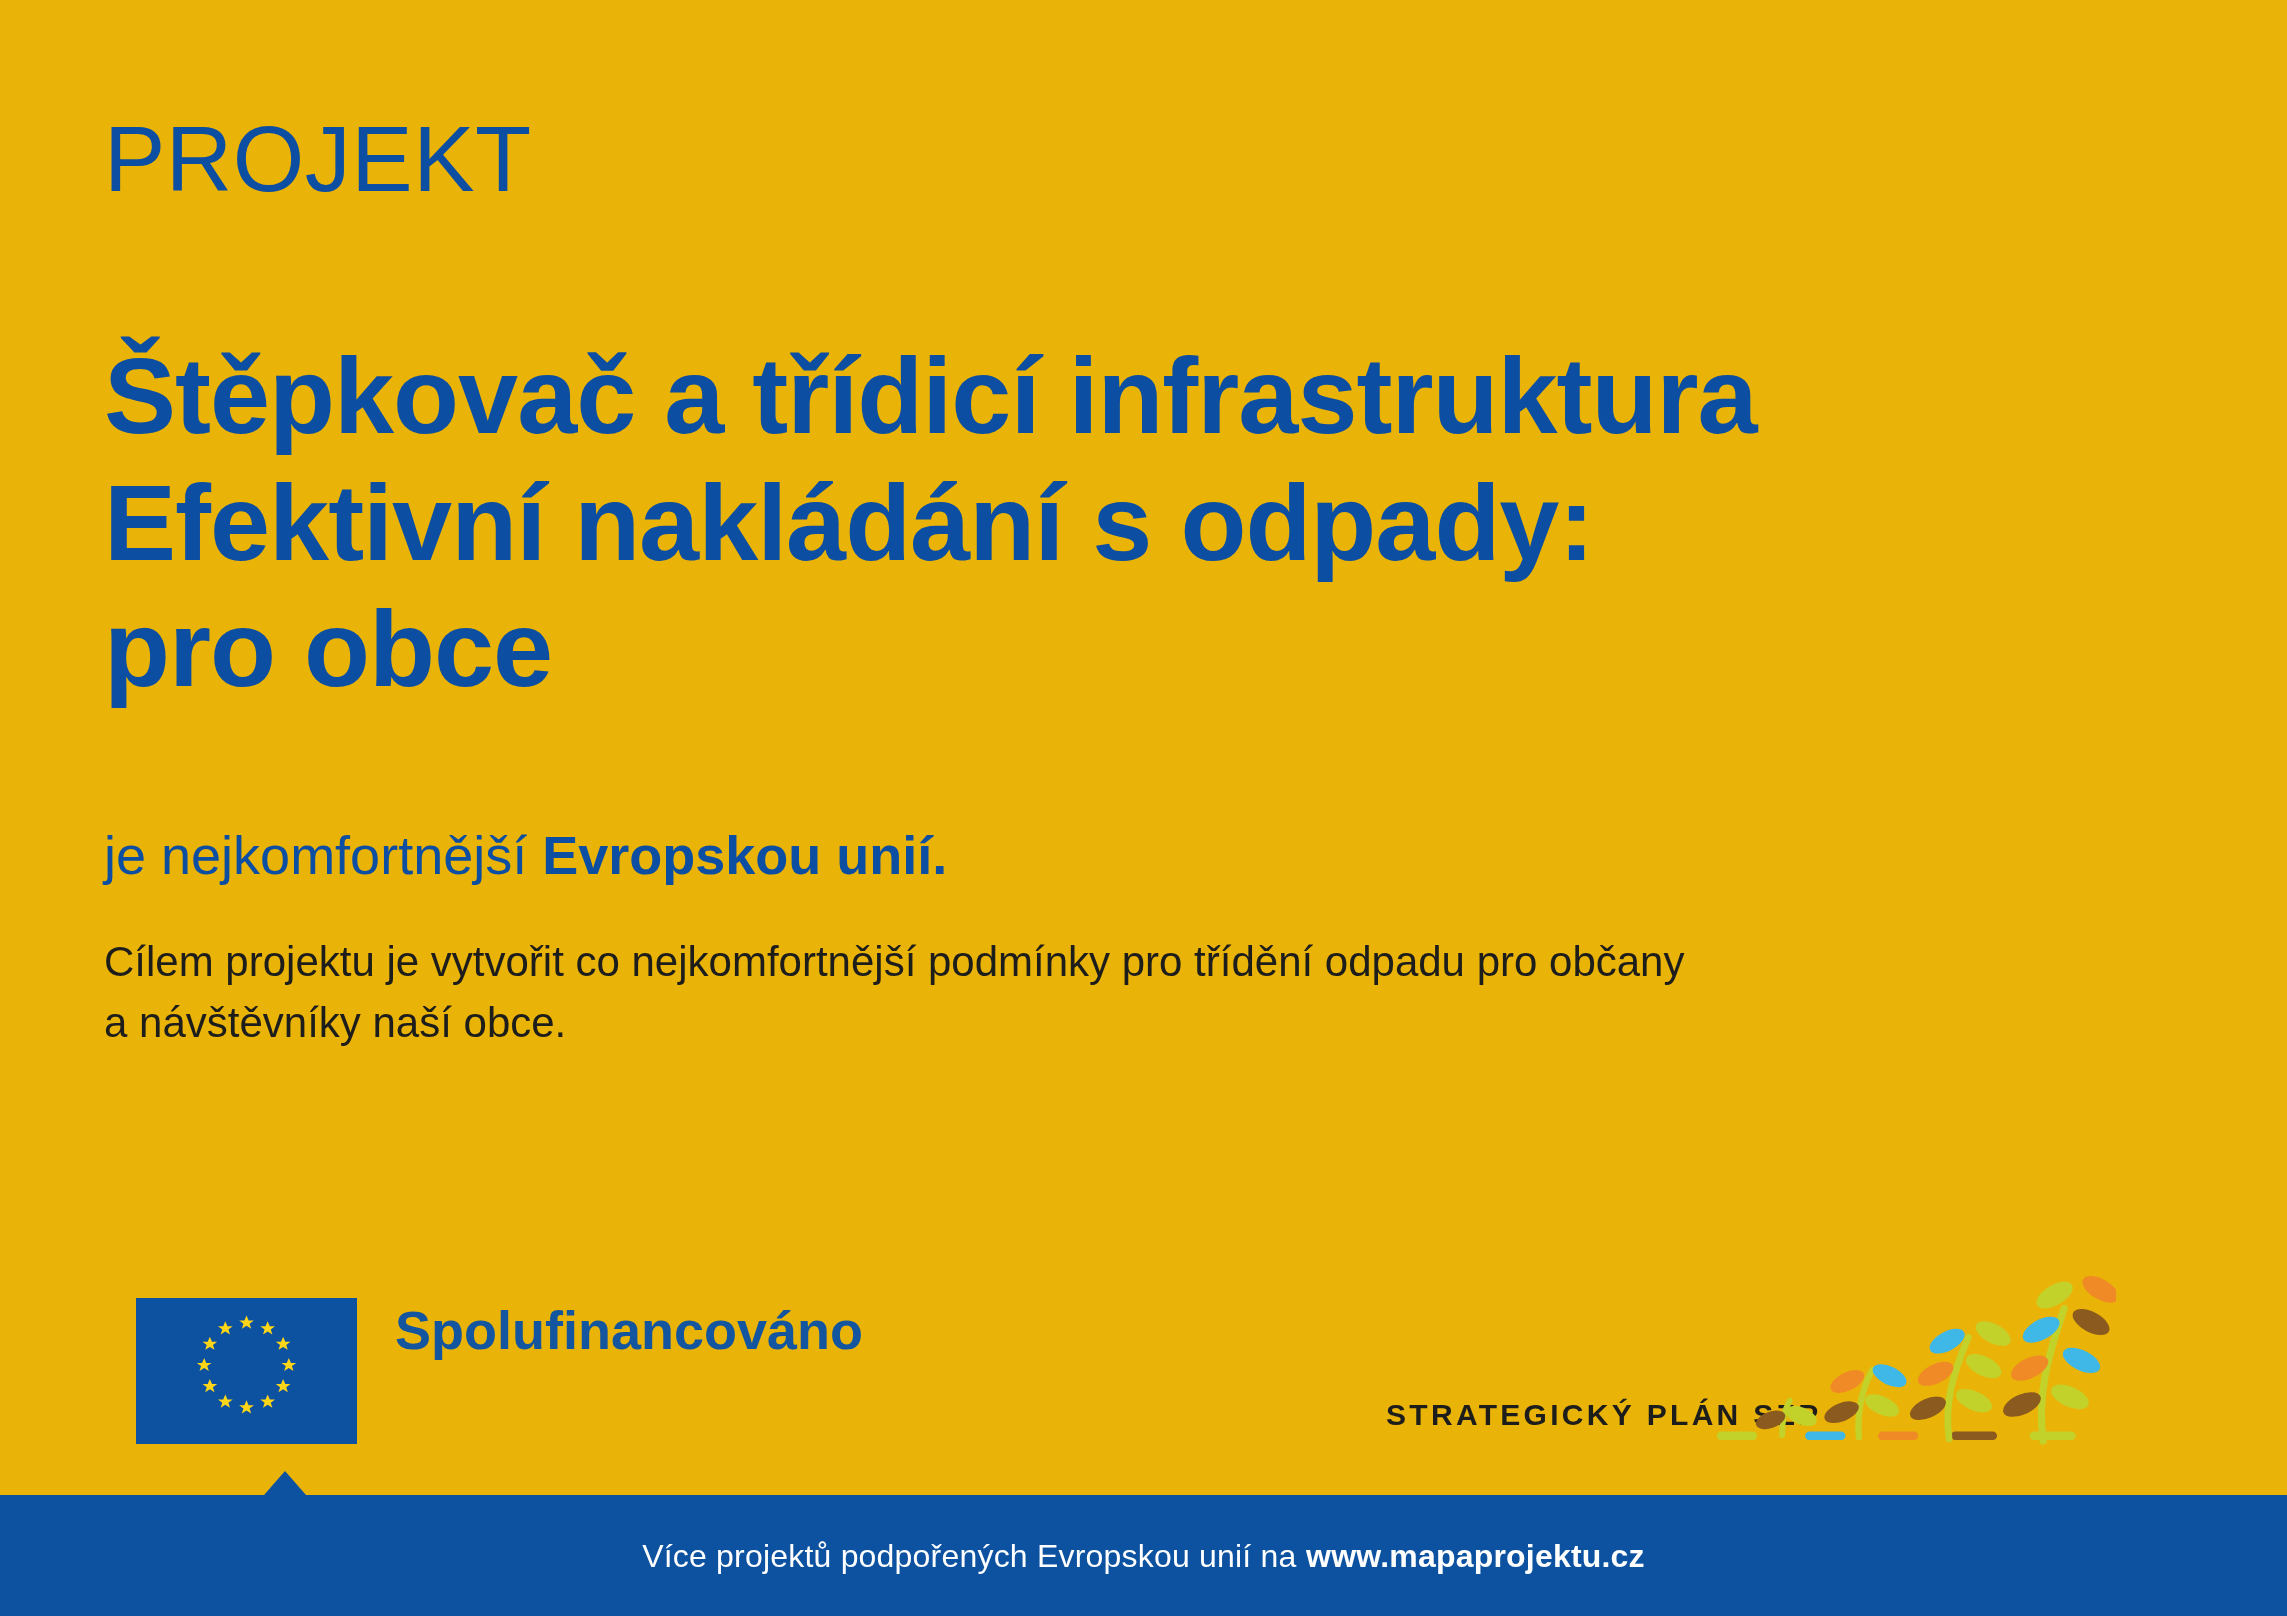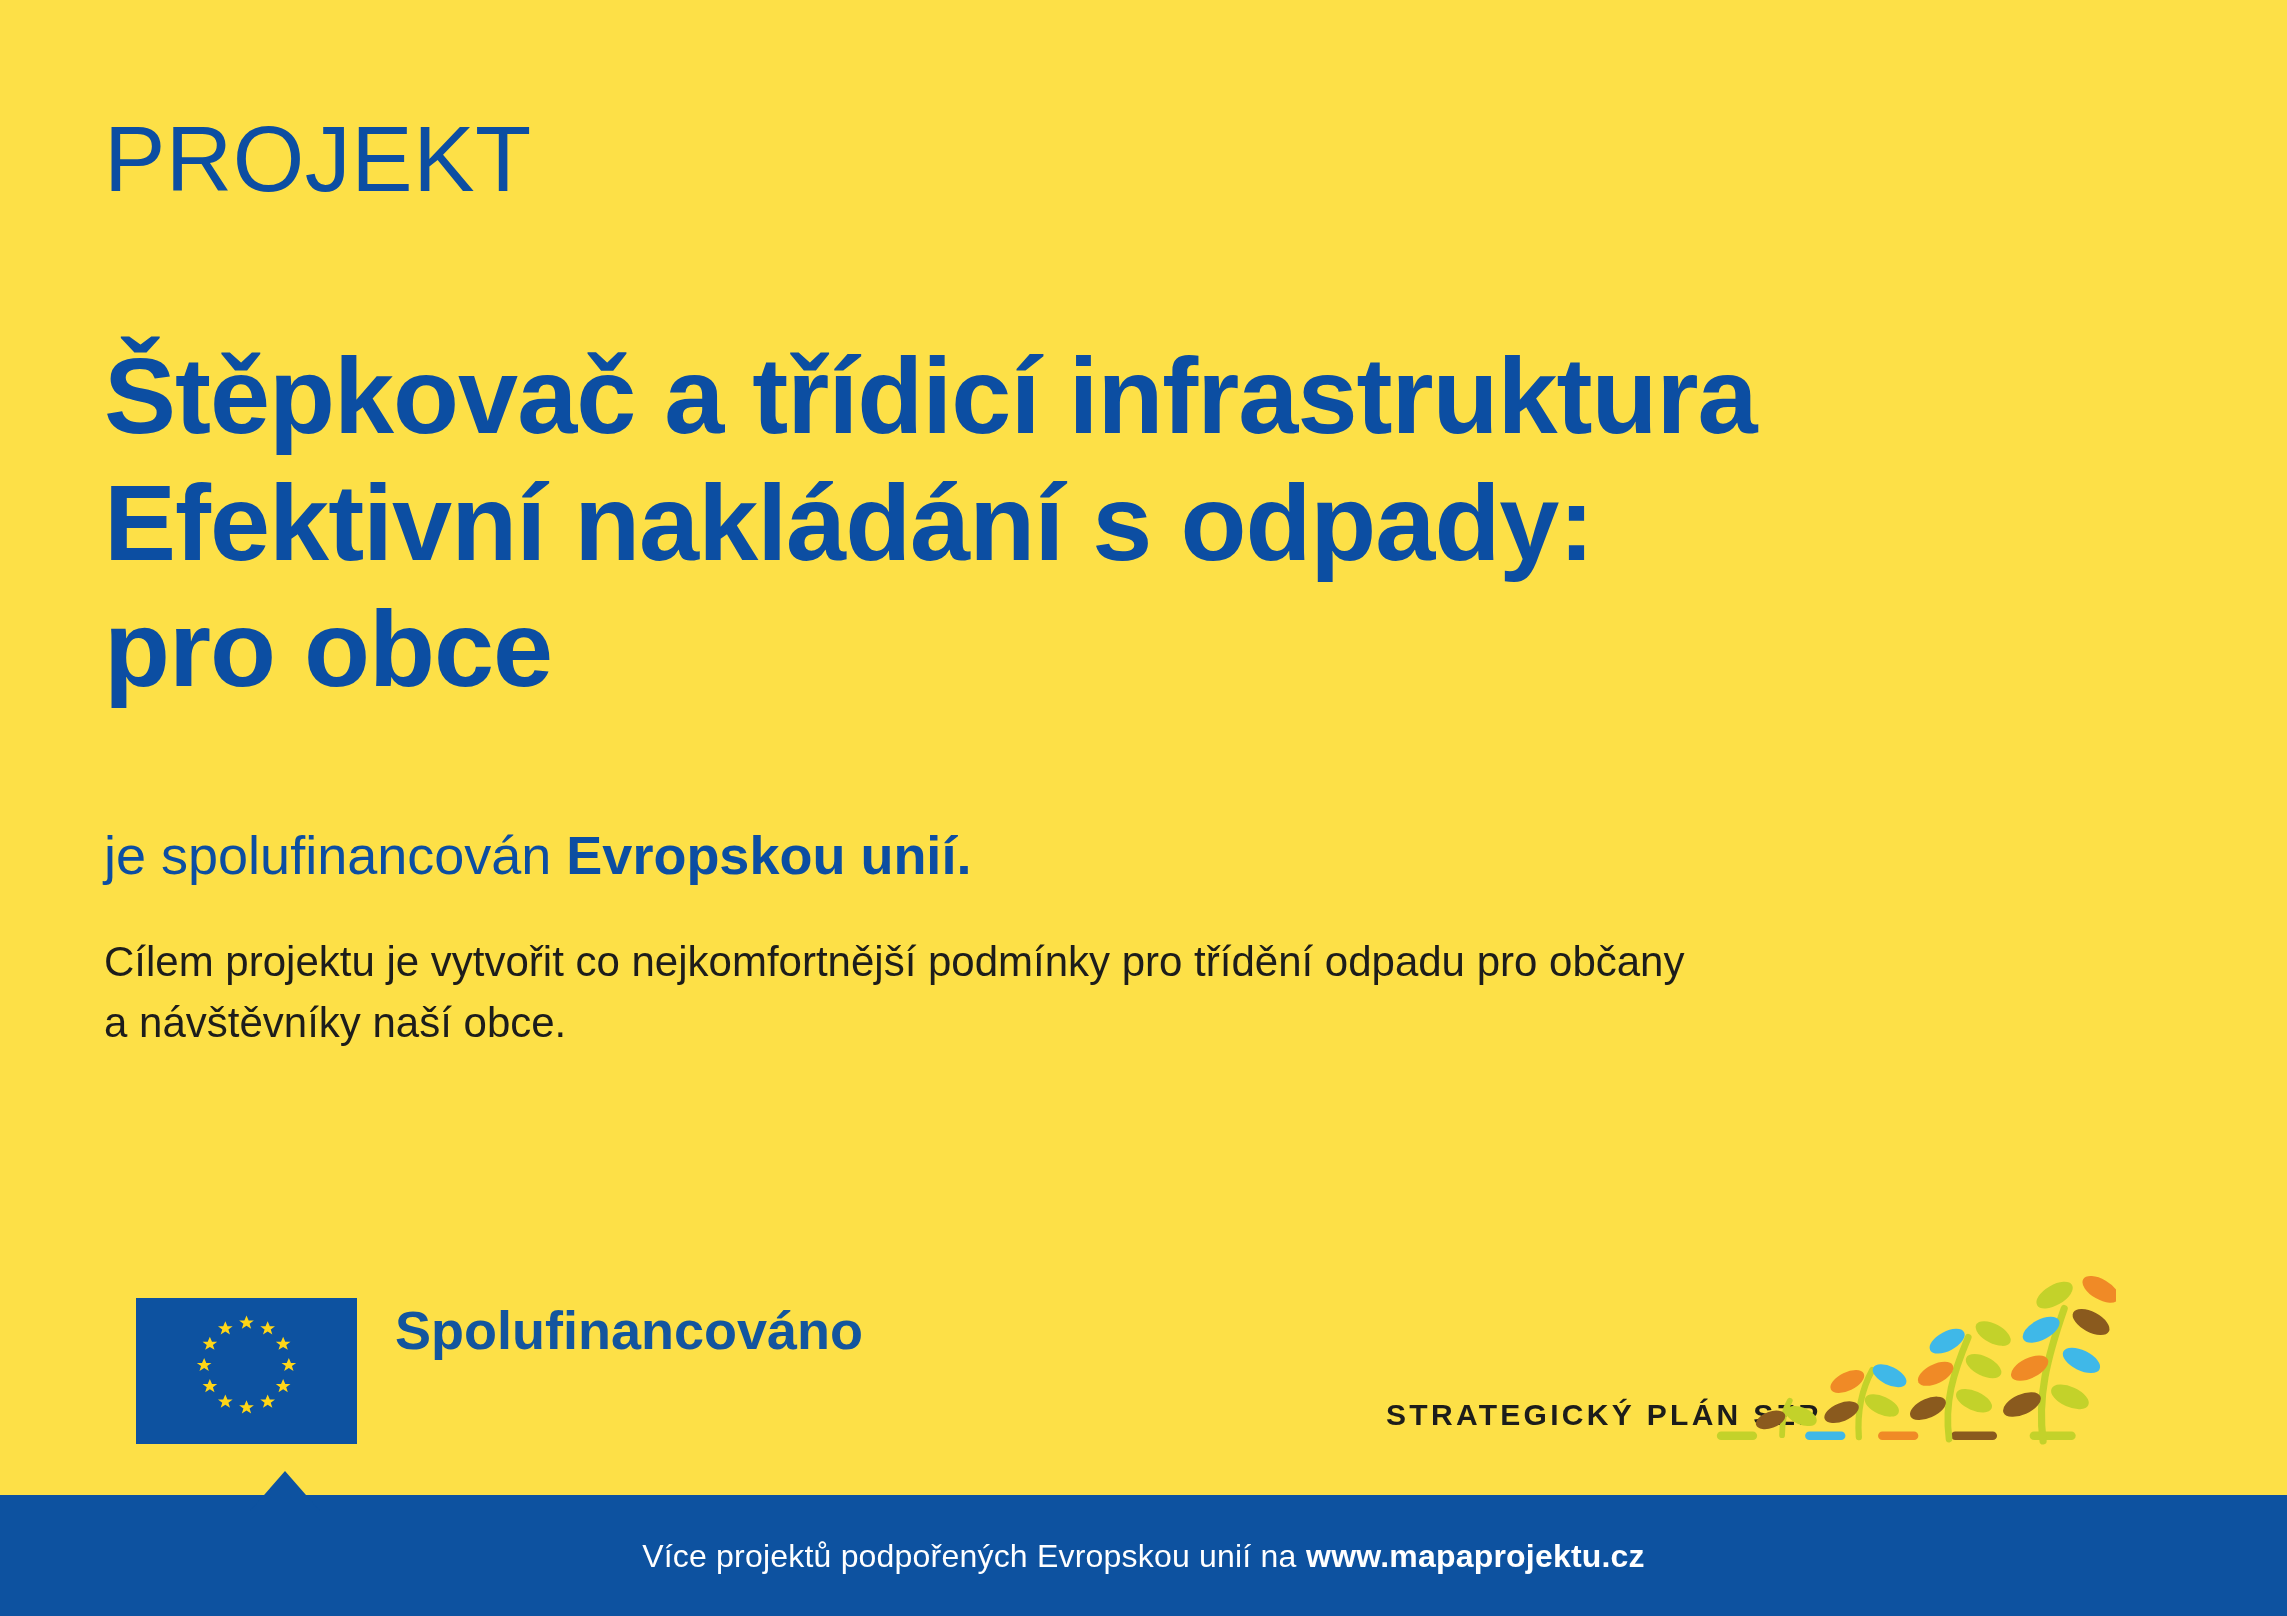"PROJEKT" .poster { background: #fde047 -> #eab308 }
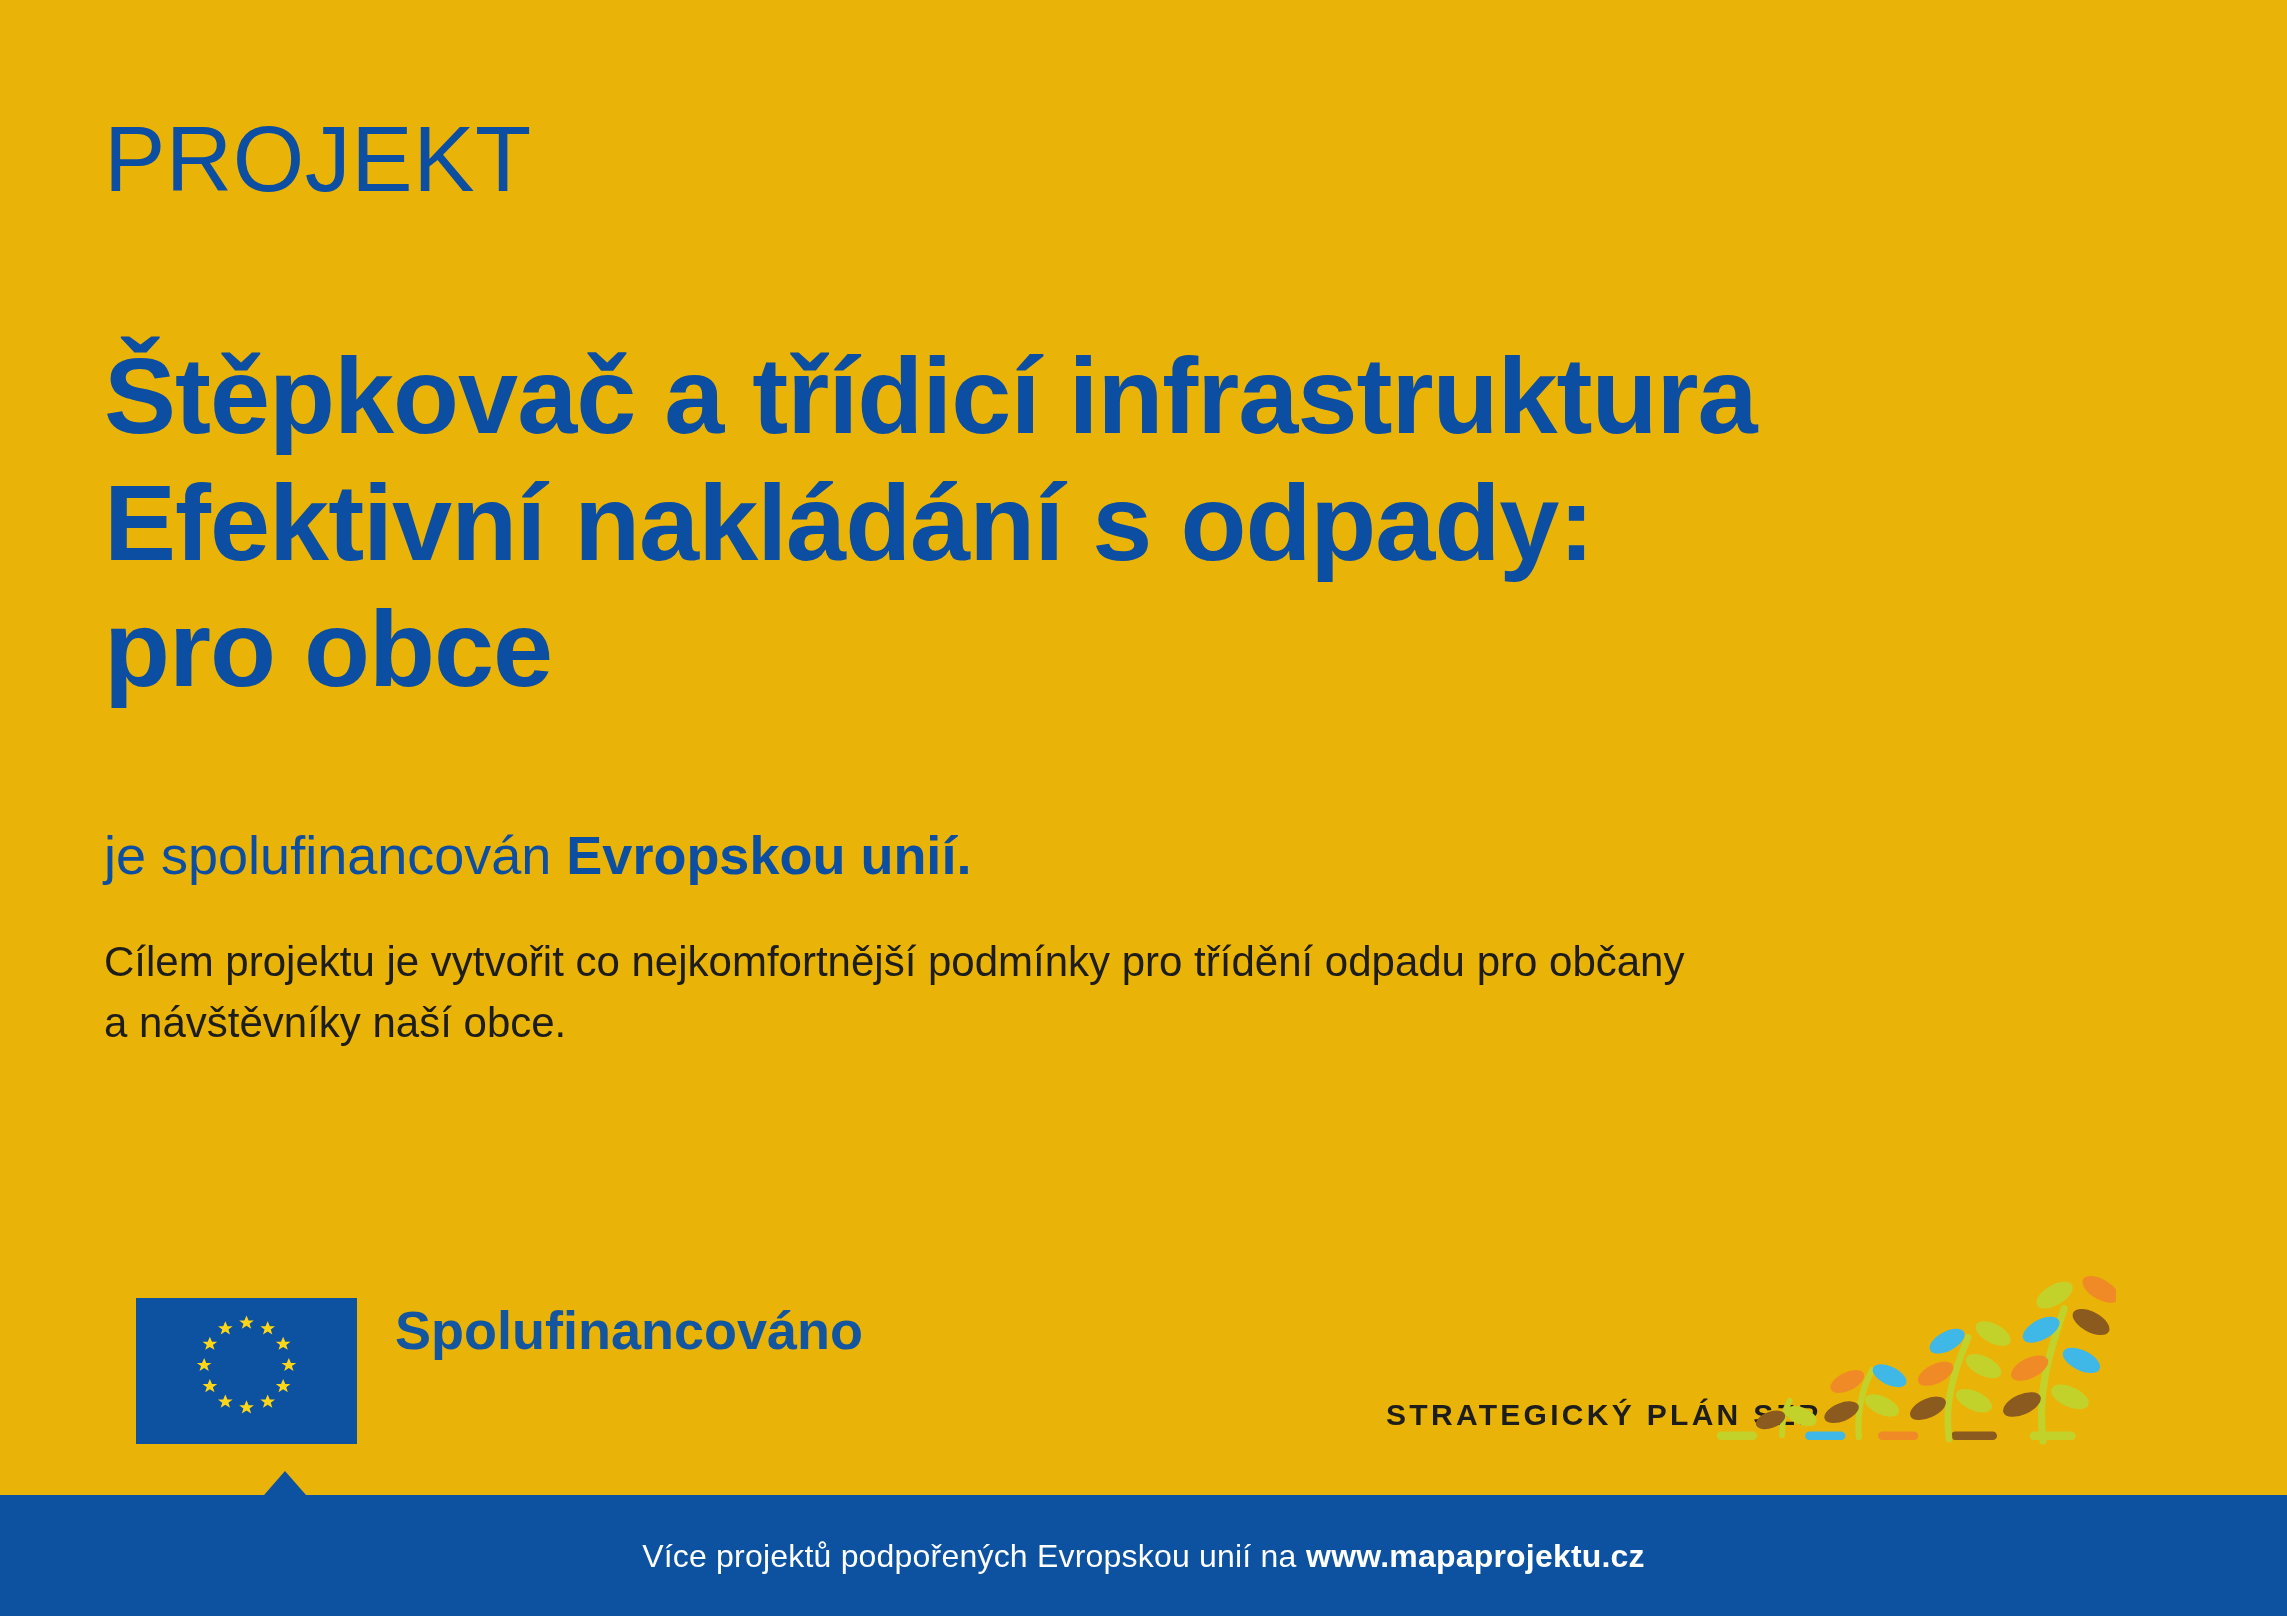"je spolufinancován" span { text: spolufinancován -> nejkomfortnější }
